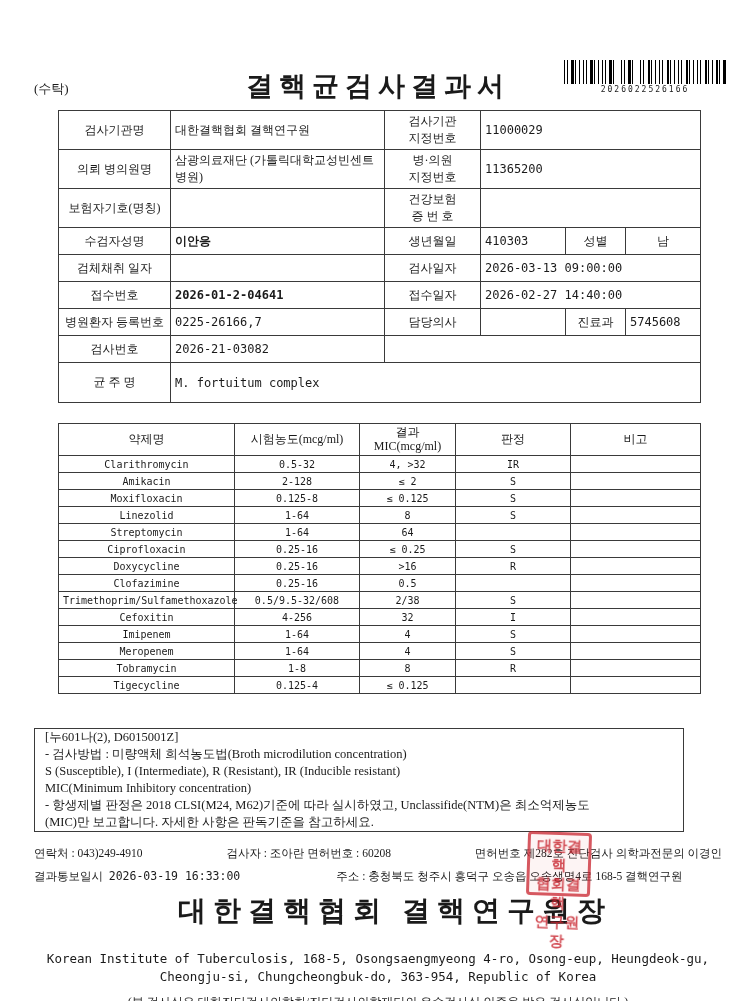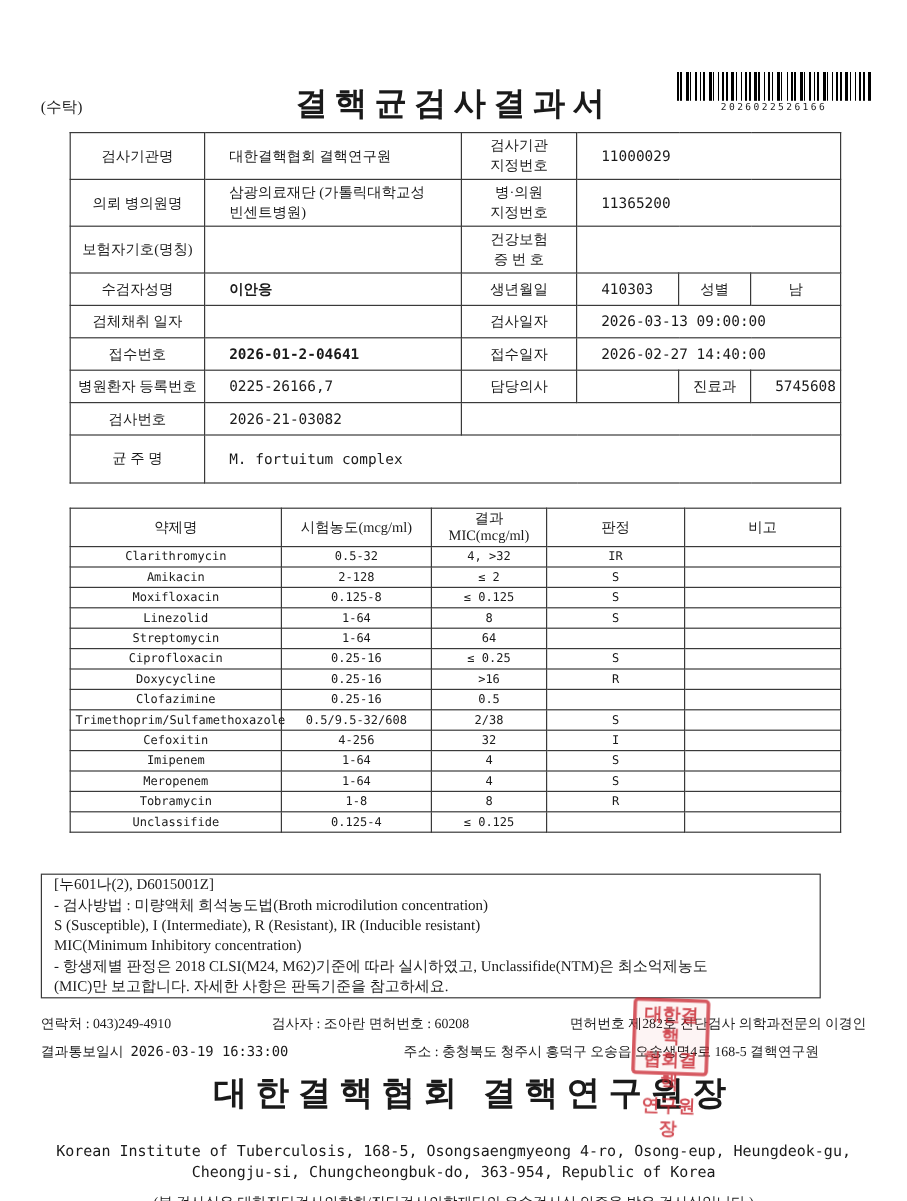"대한결핵협회 결핵연구원" .info-table td { padding: 2px 20px -> 2px 4px }
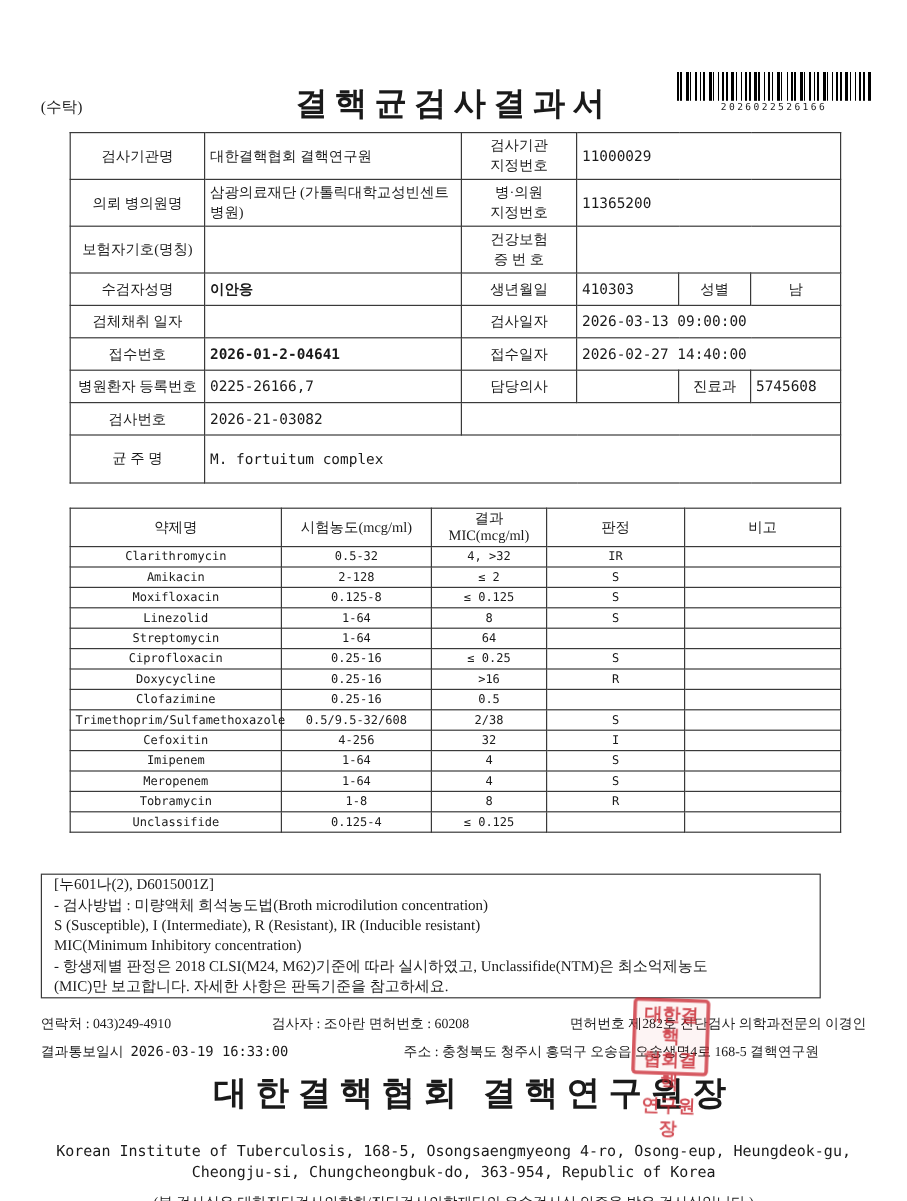"Unclassifide" td { text: Unclassifide -> Tigecycline }
